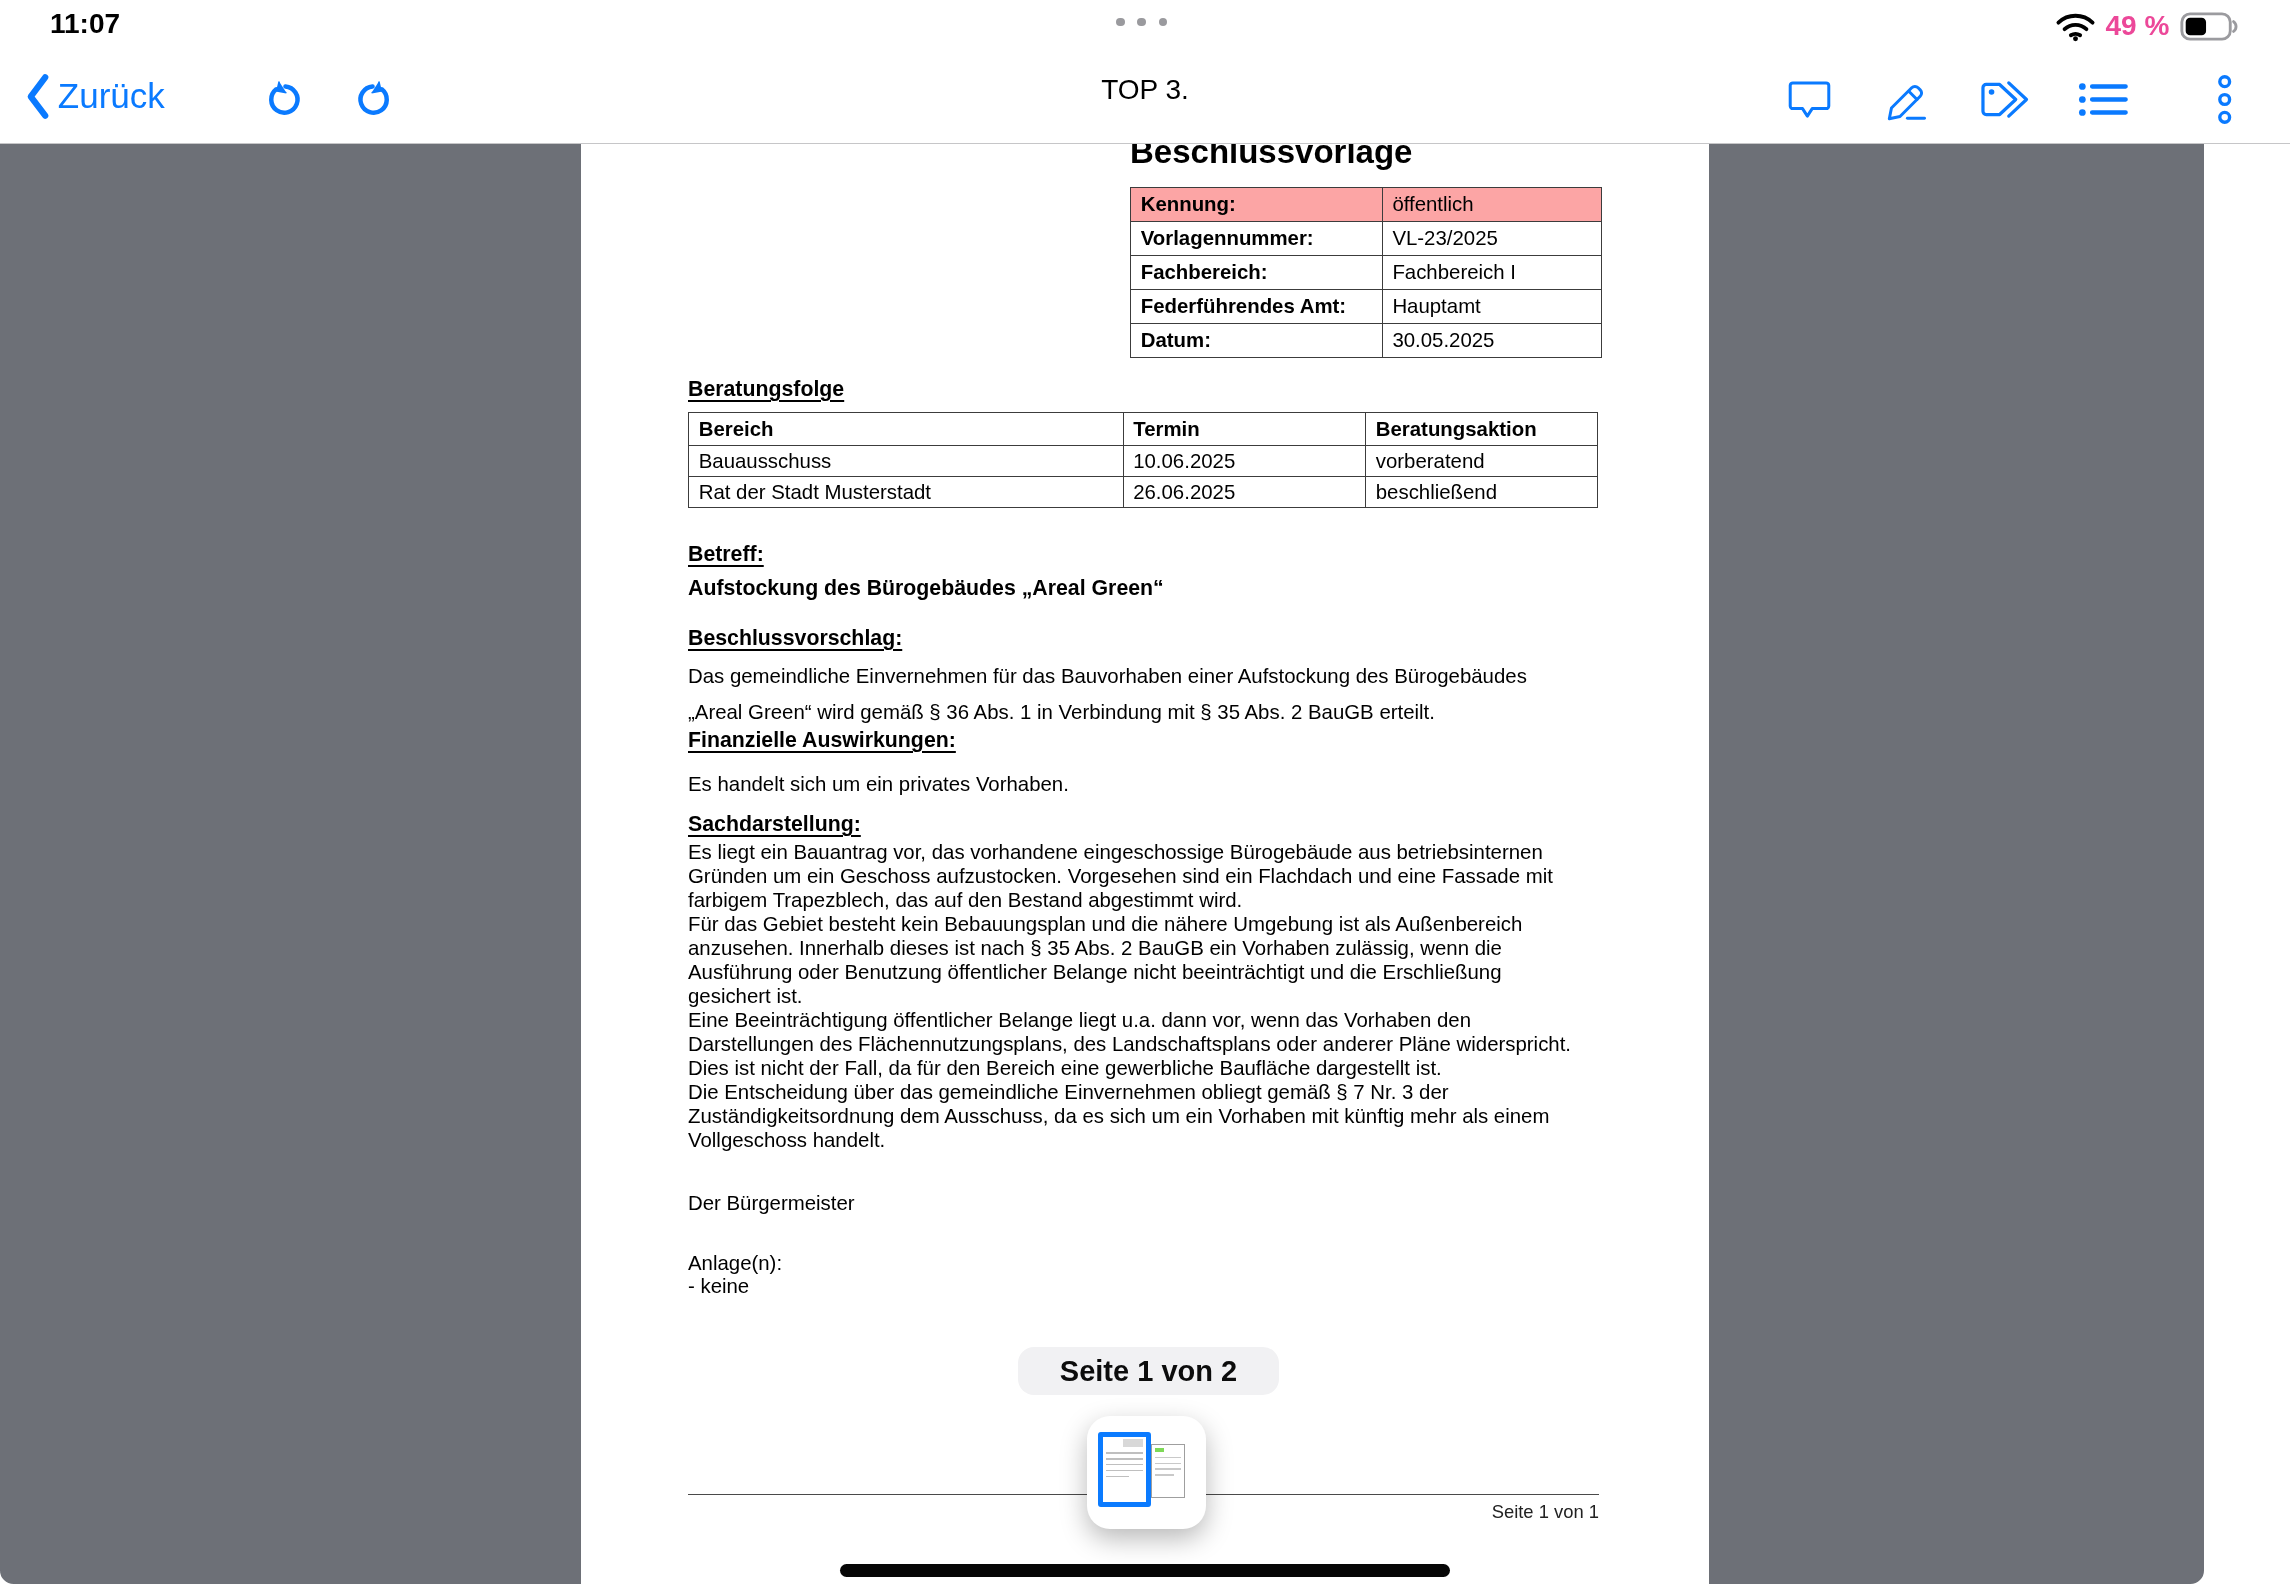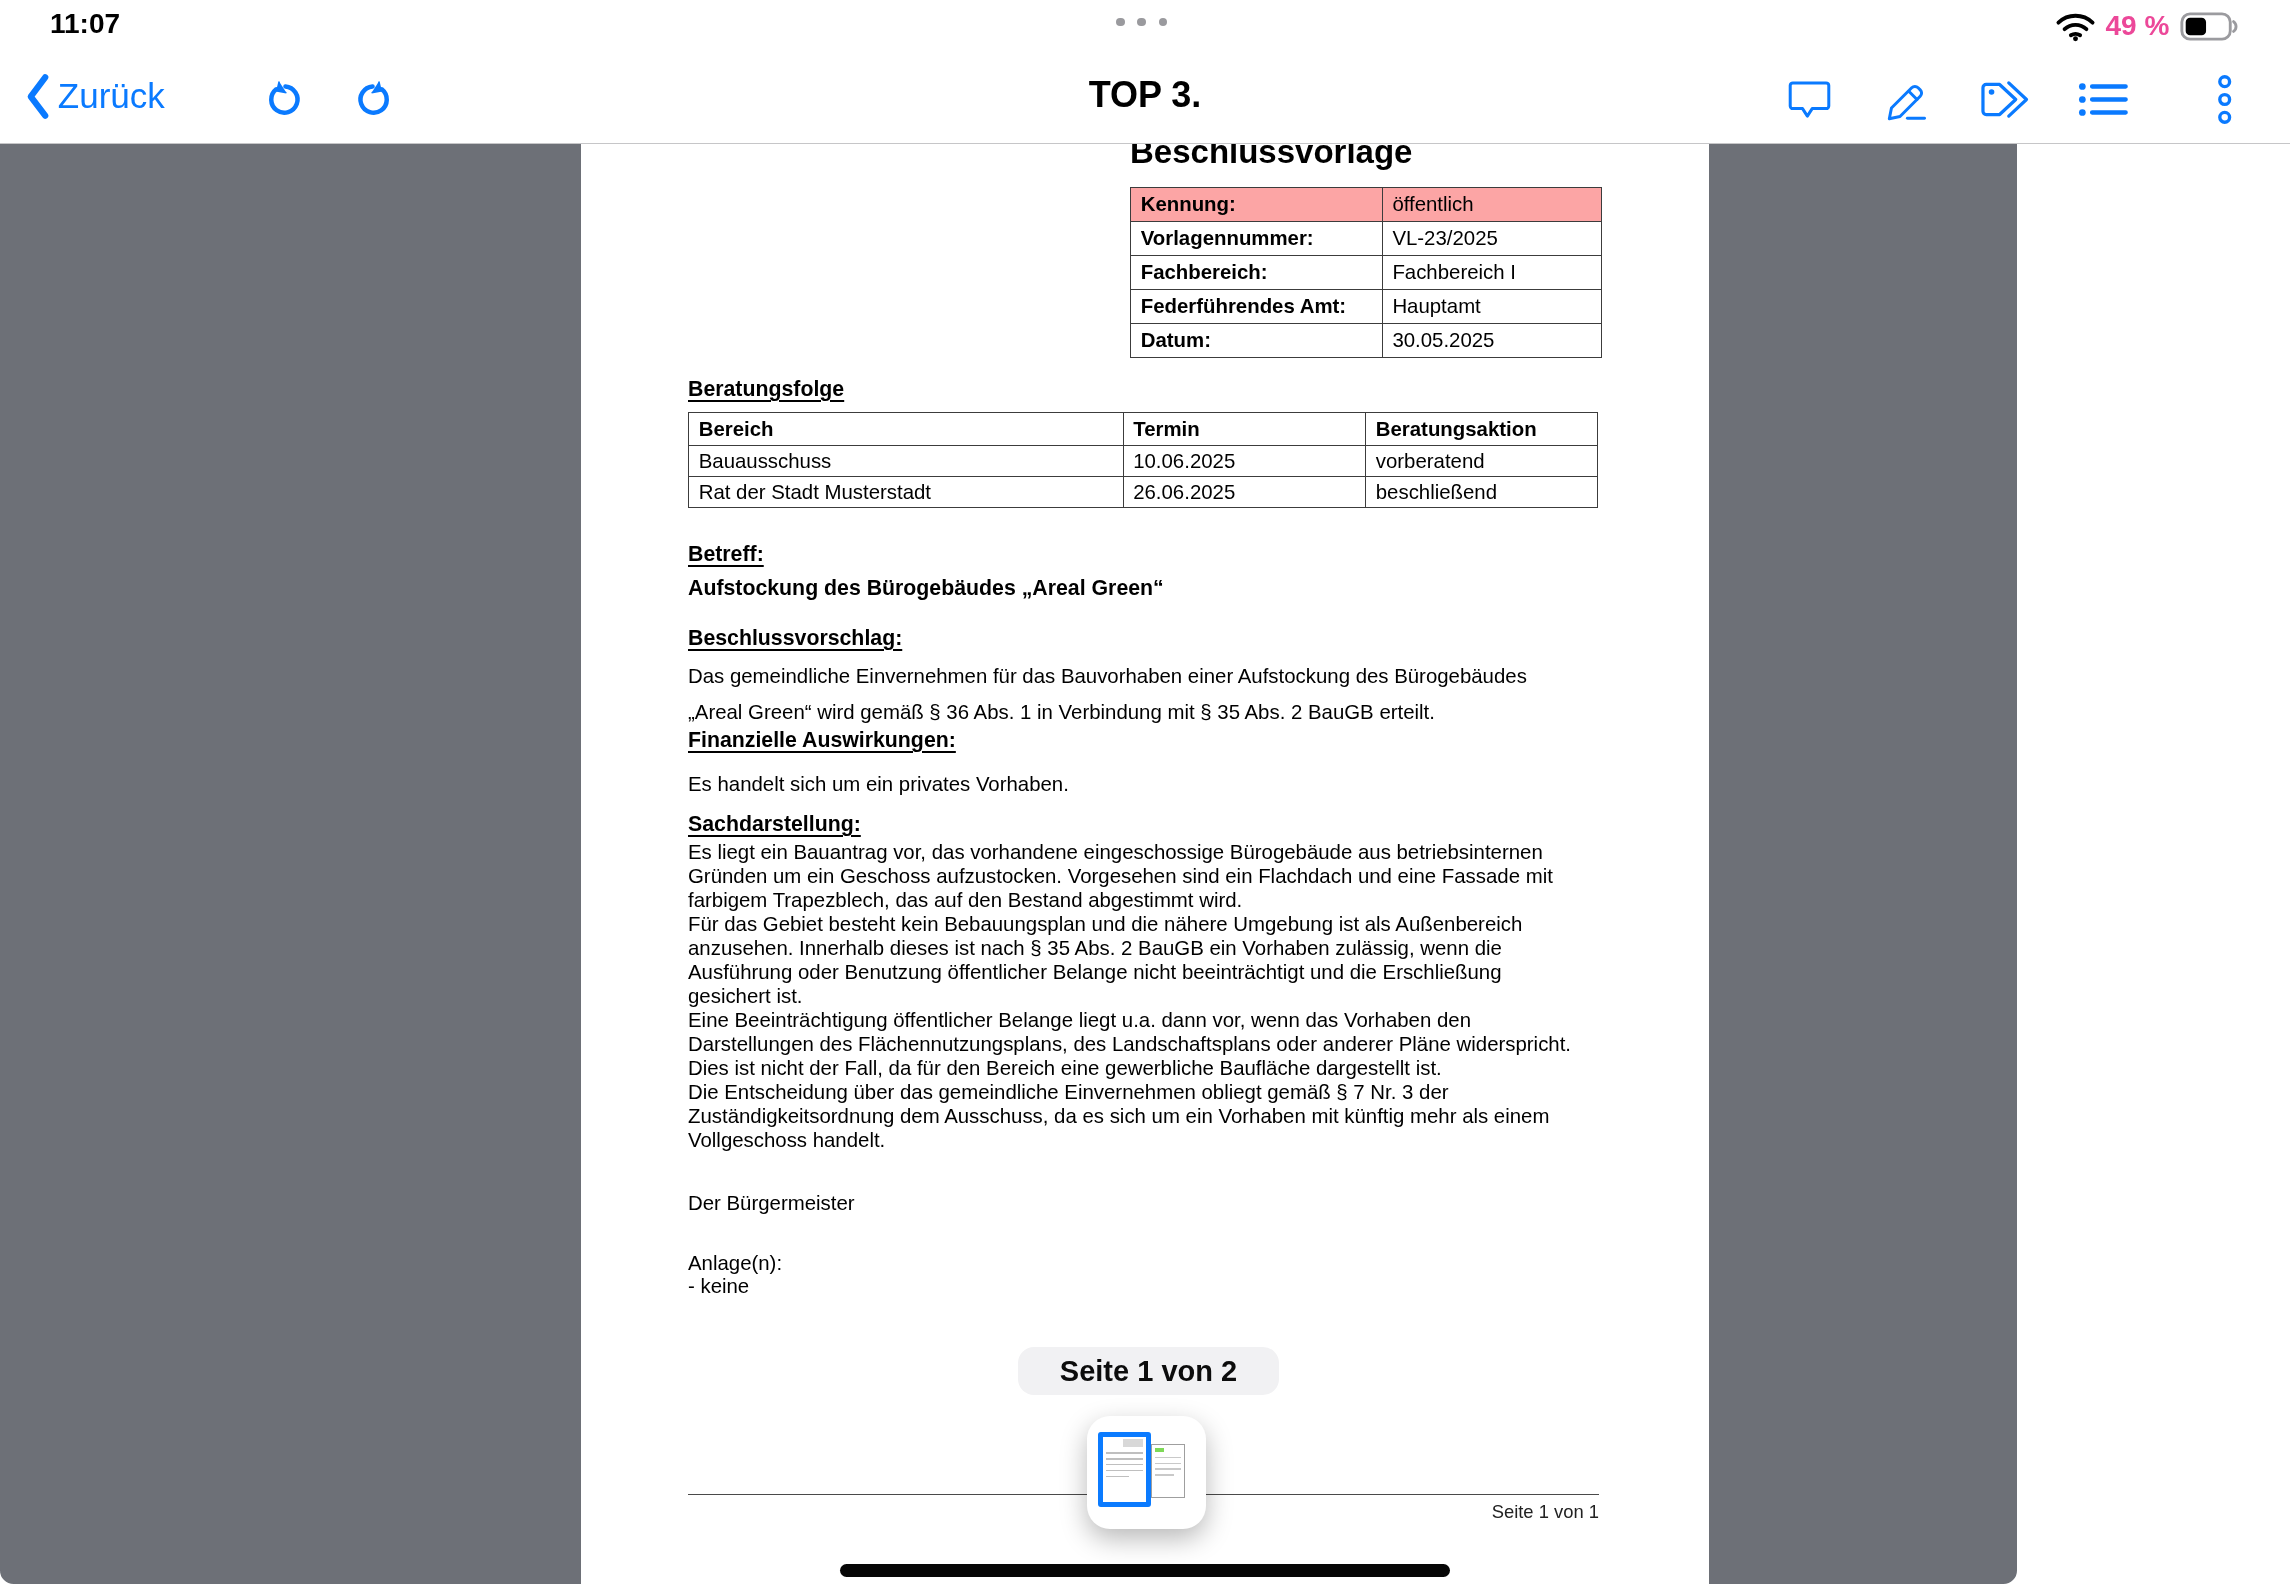"TOP 3." .nav-title { font-size: 36px -> 28px; font-weight: 700 -> 400 }
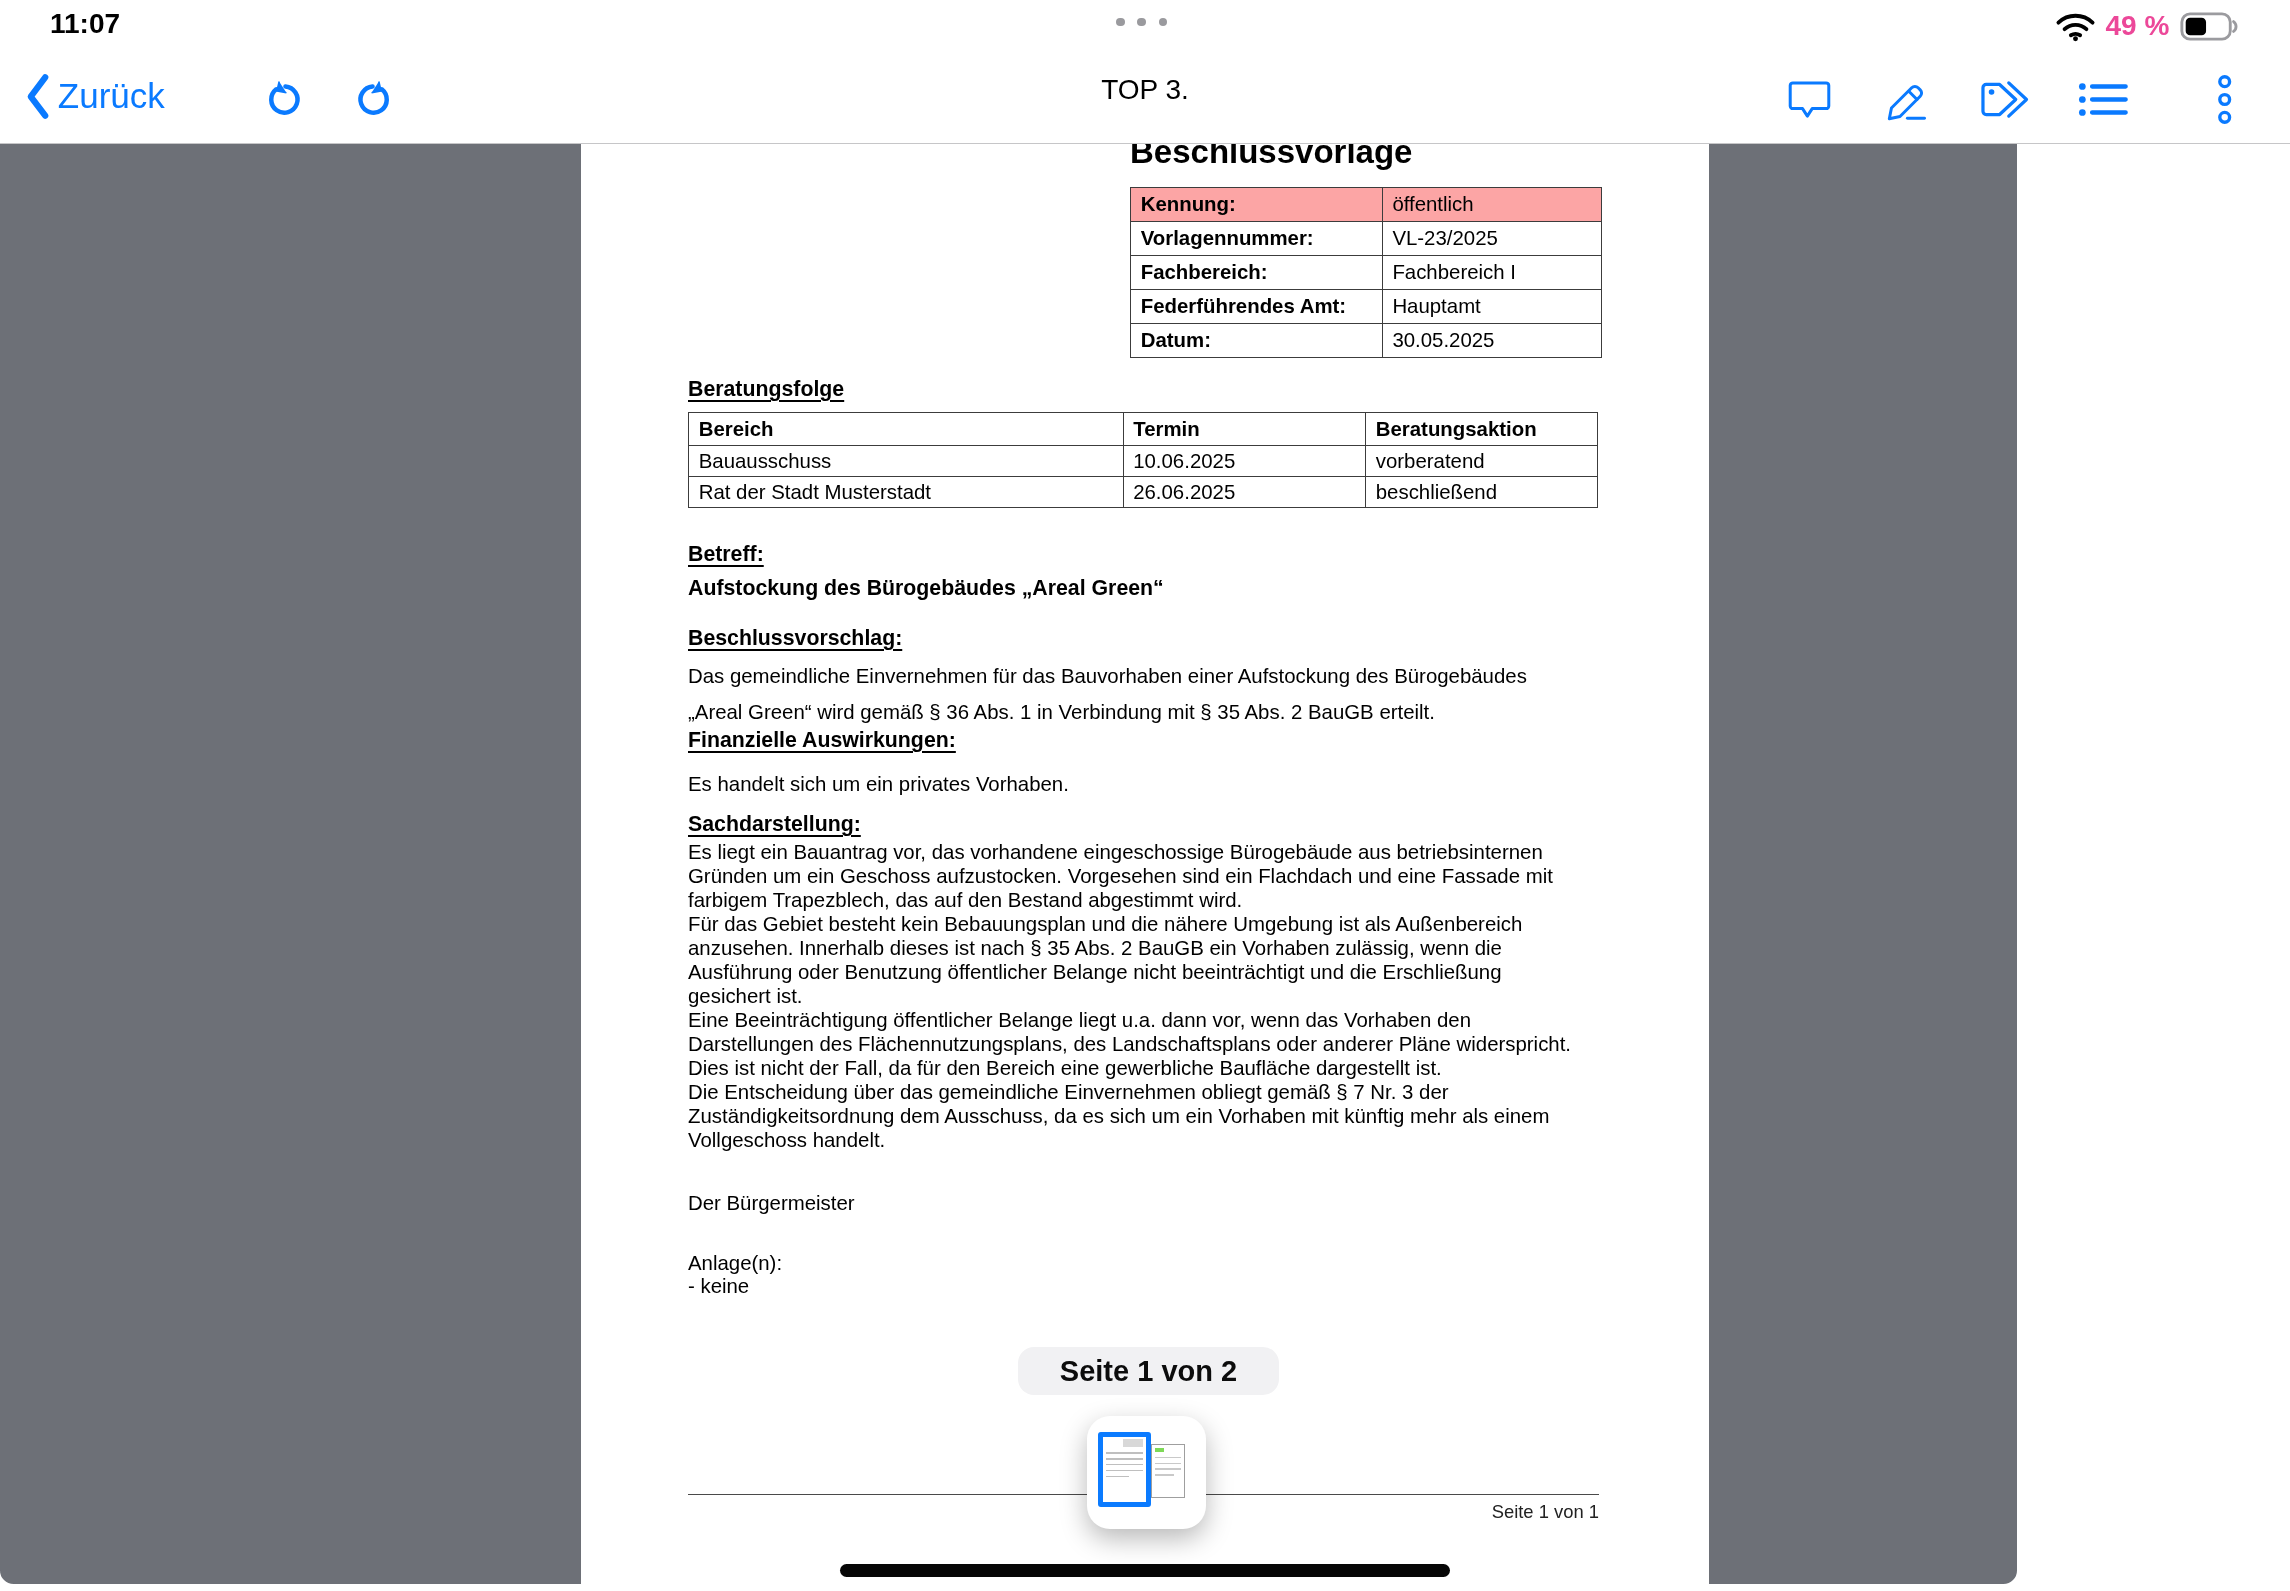"Beschlussvorlage" .viewer { width: 2017px -> 2204px }
